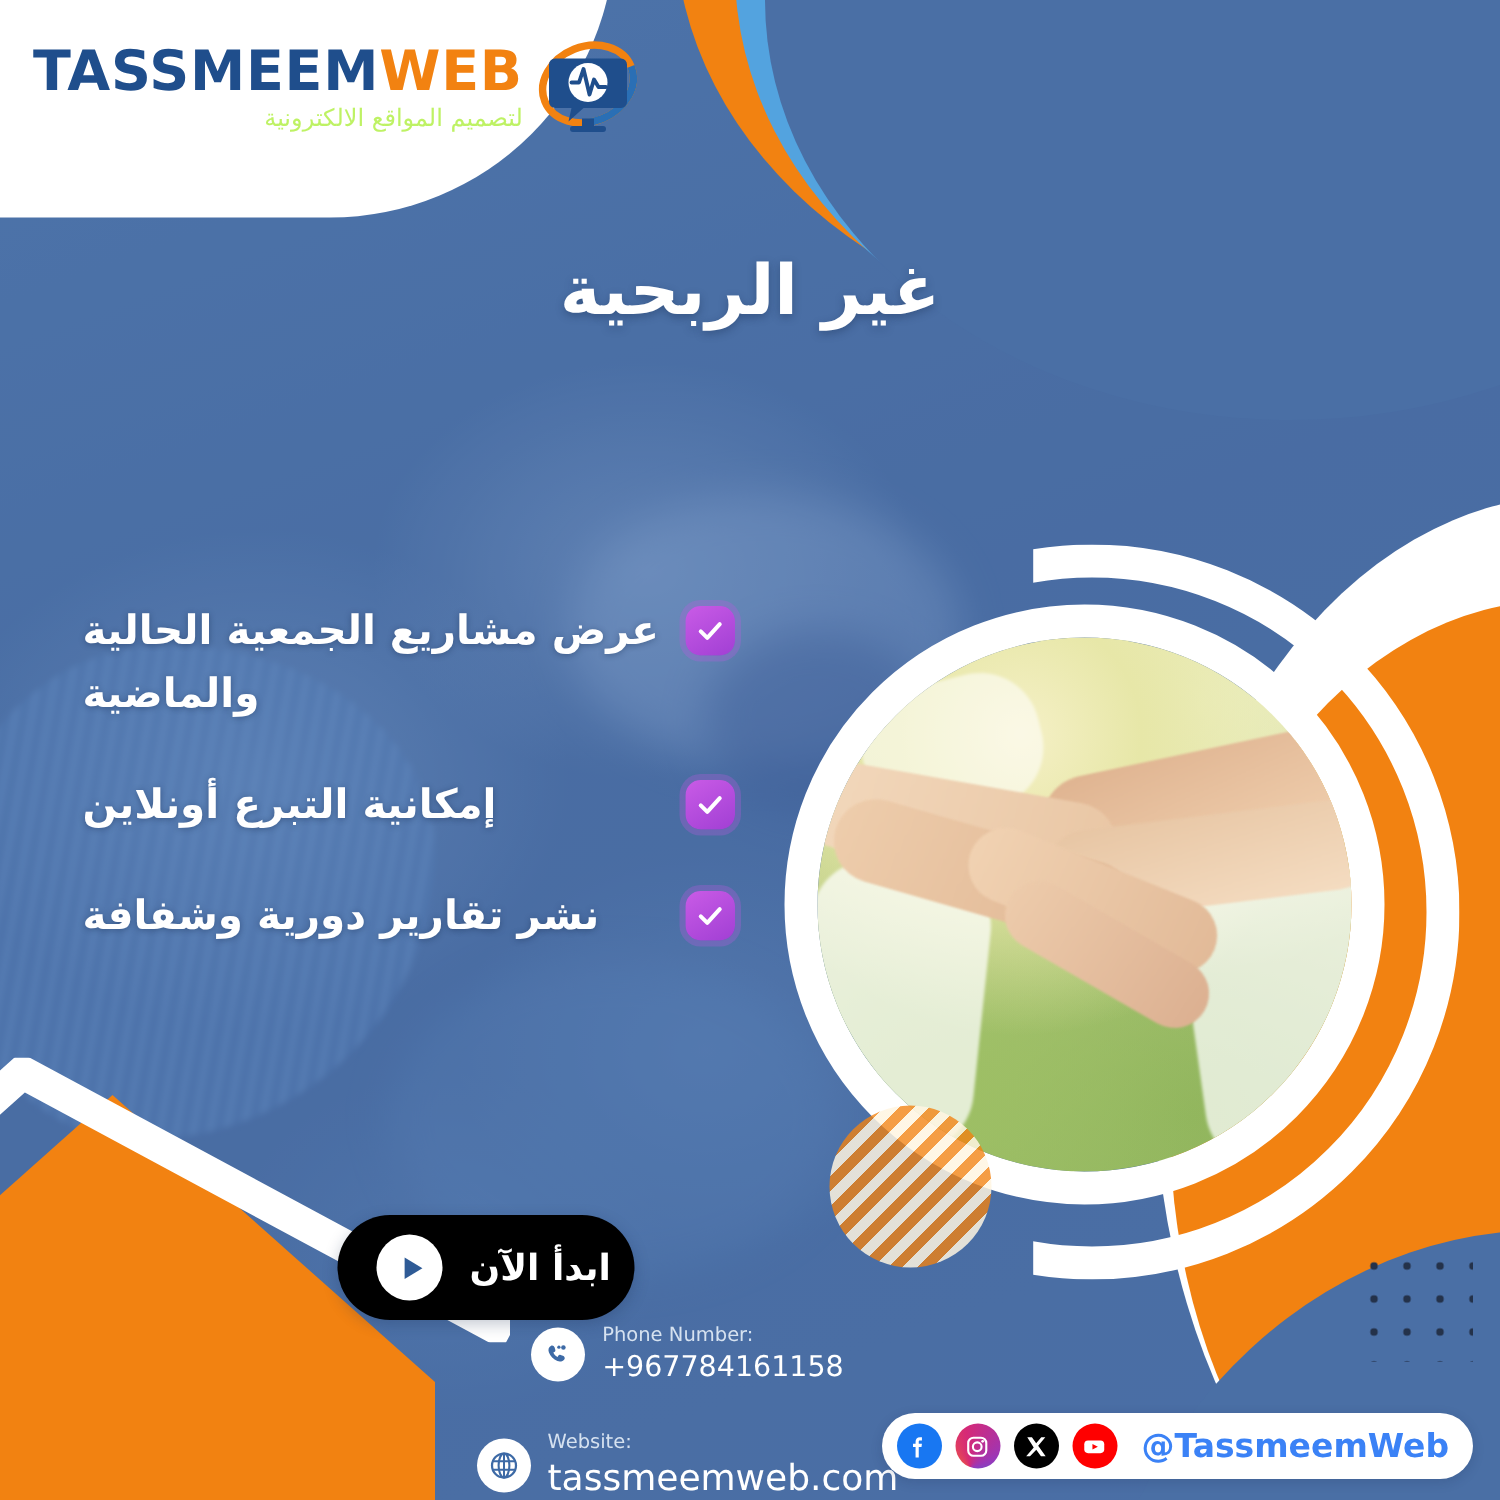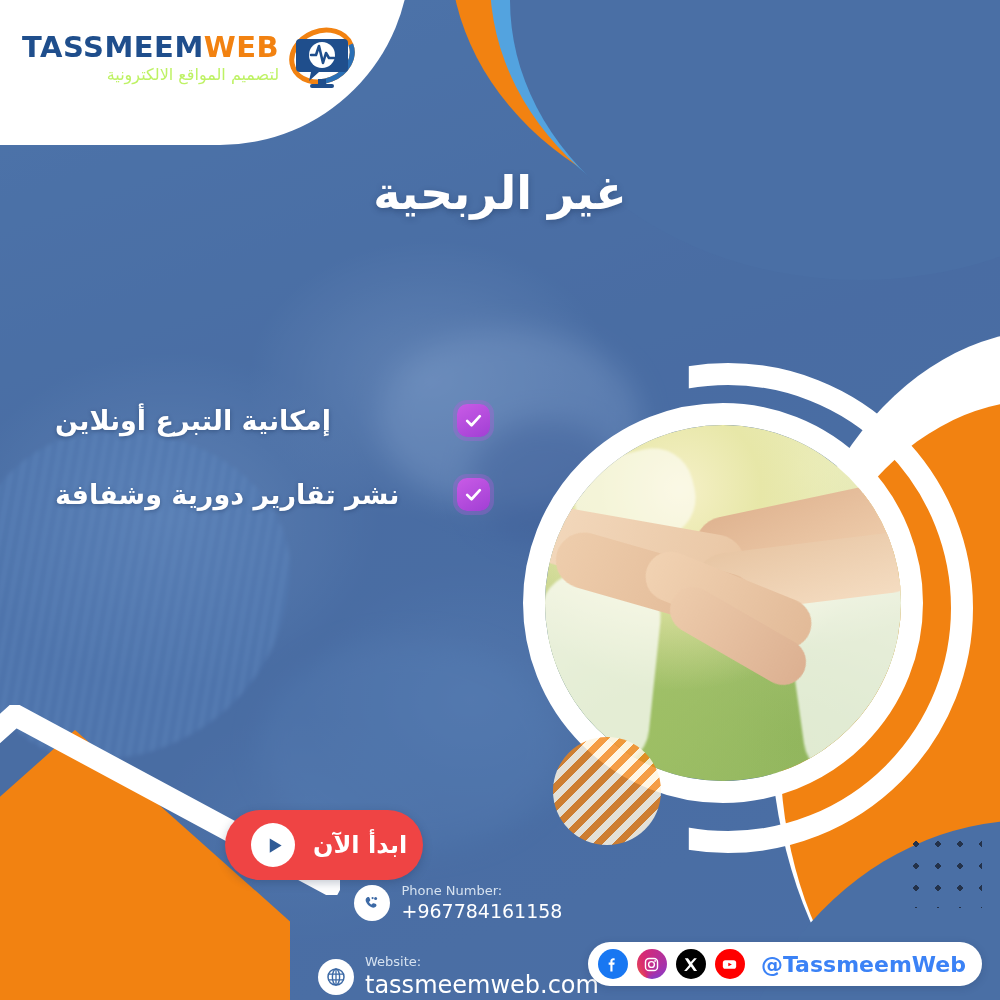"TASSMEEMWEB" .logo-word { font-size: 29px -> 37px }
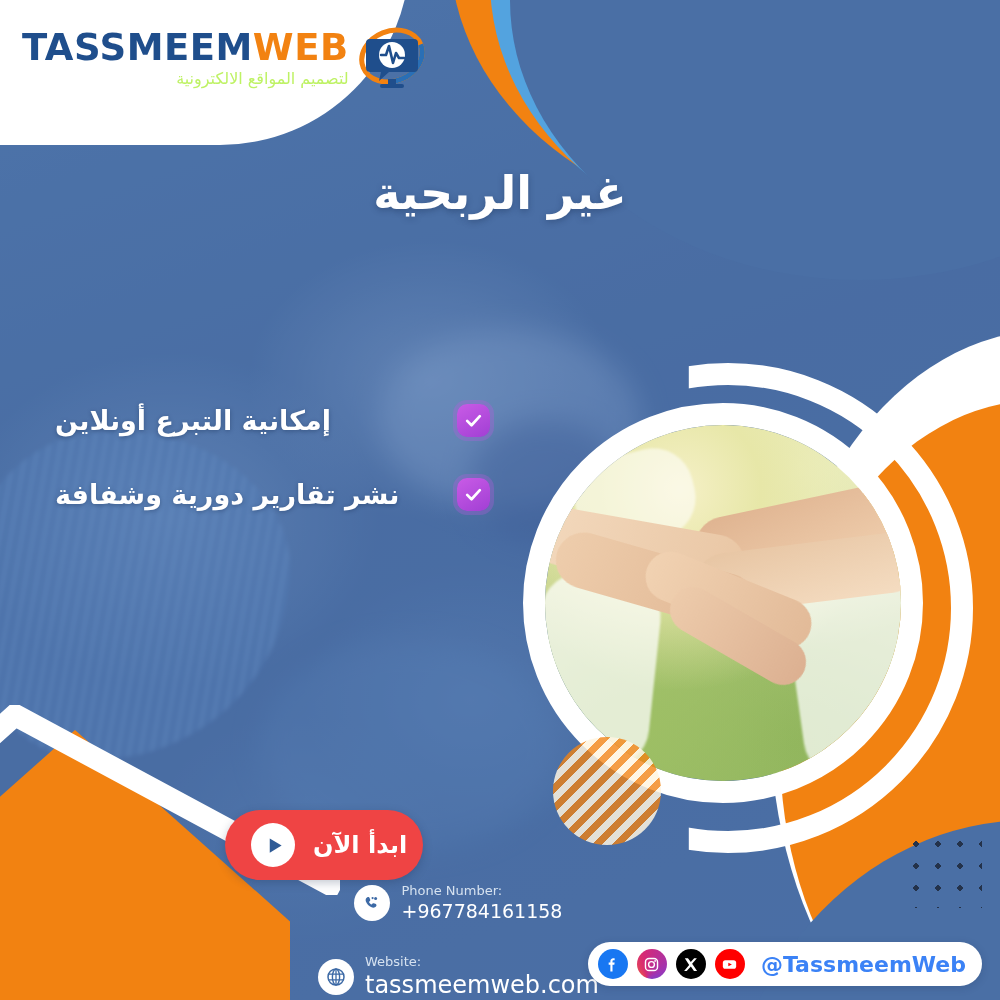"عرض مشاريع الجمعية الحالية والماضية" div.feature { html: none -> <div> <span> <svg> <path></path> </svg> </span> <span>عرض مشاريع الجمعية الحالية والماضية</span> </div> }
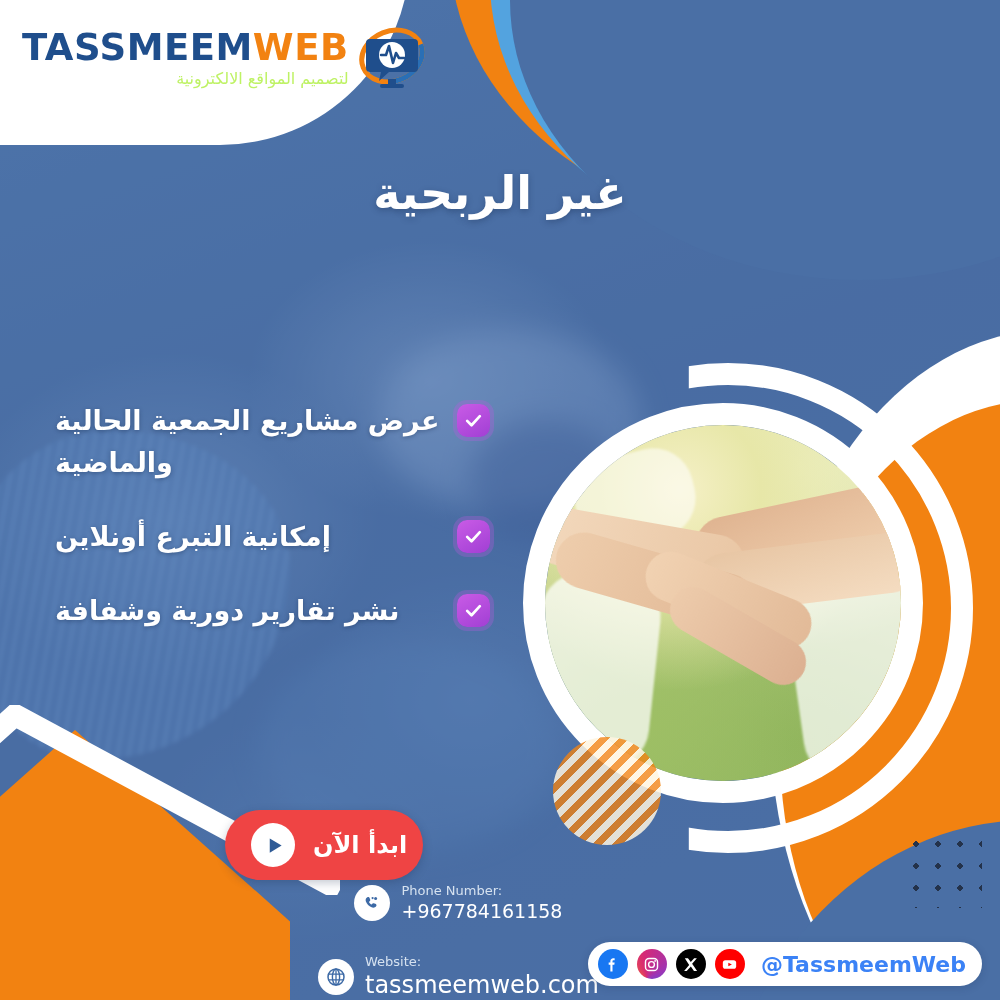"ابدأ الآن" .cta { background: #ef4444 -> #000000 }
